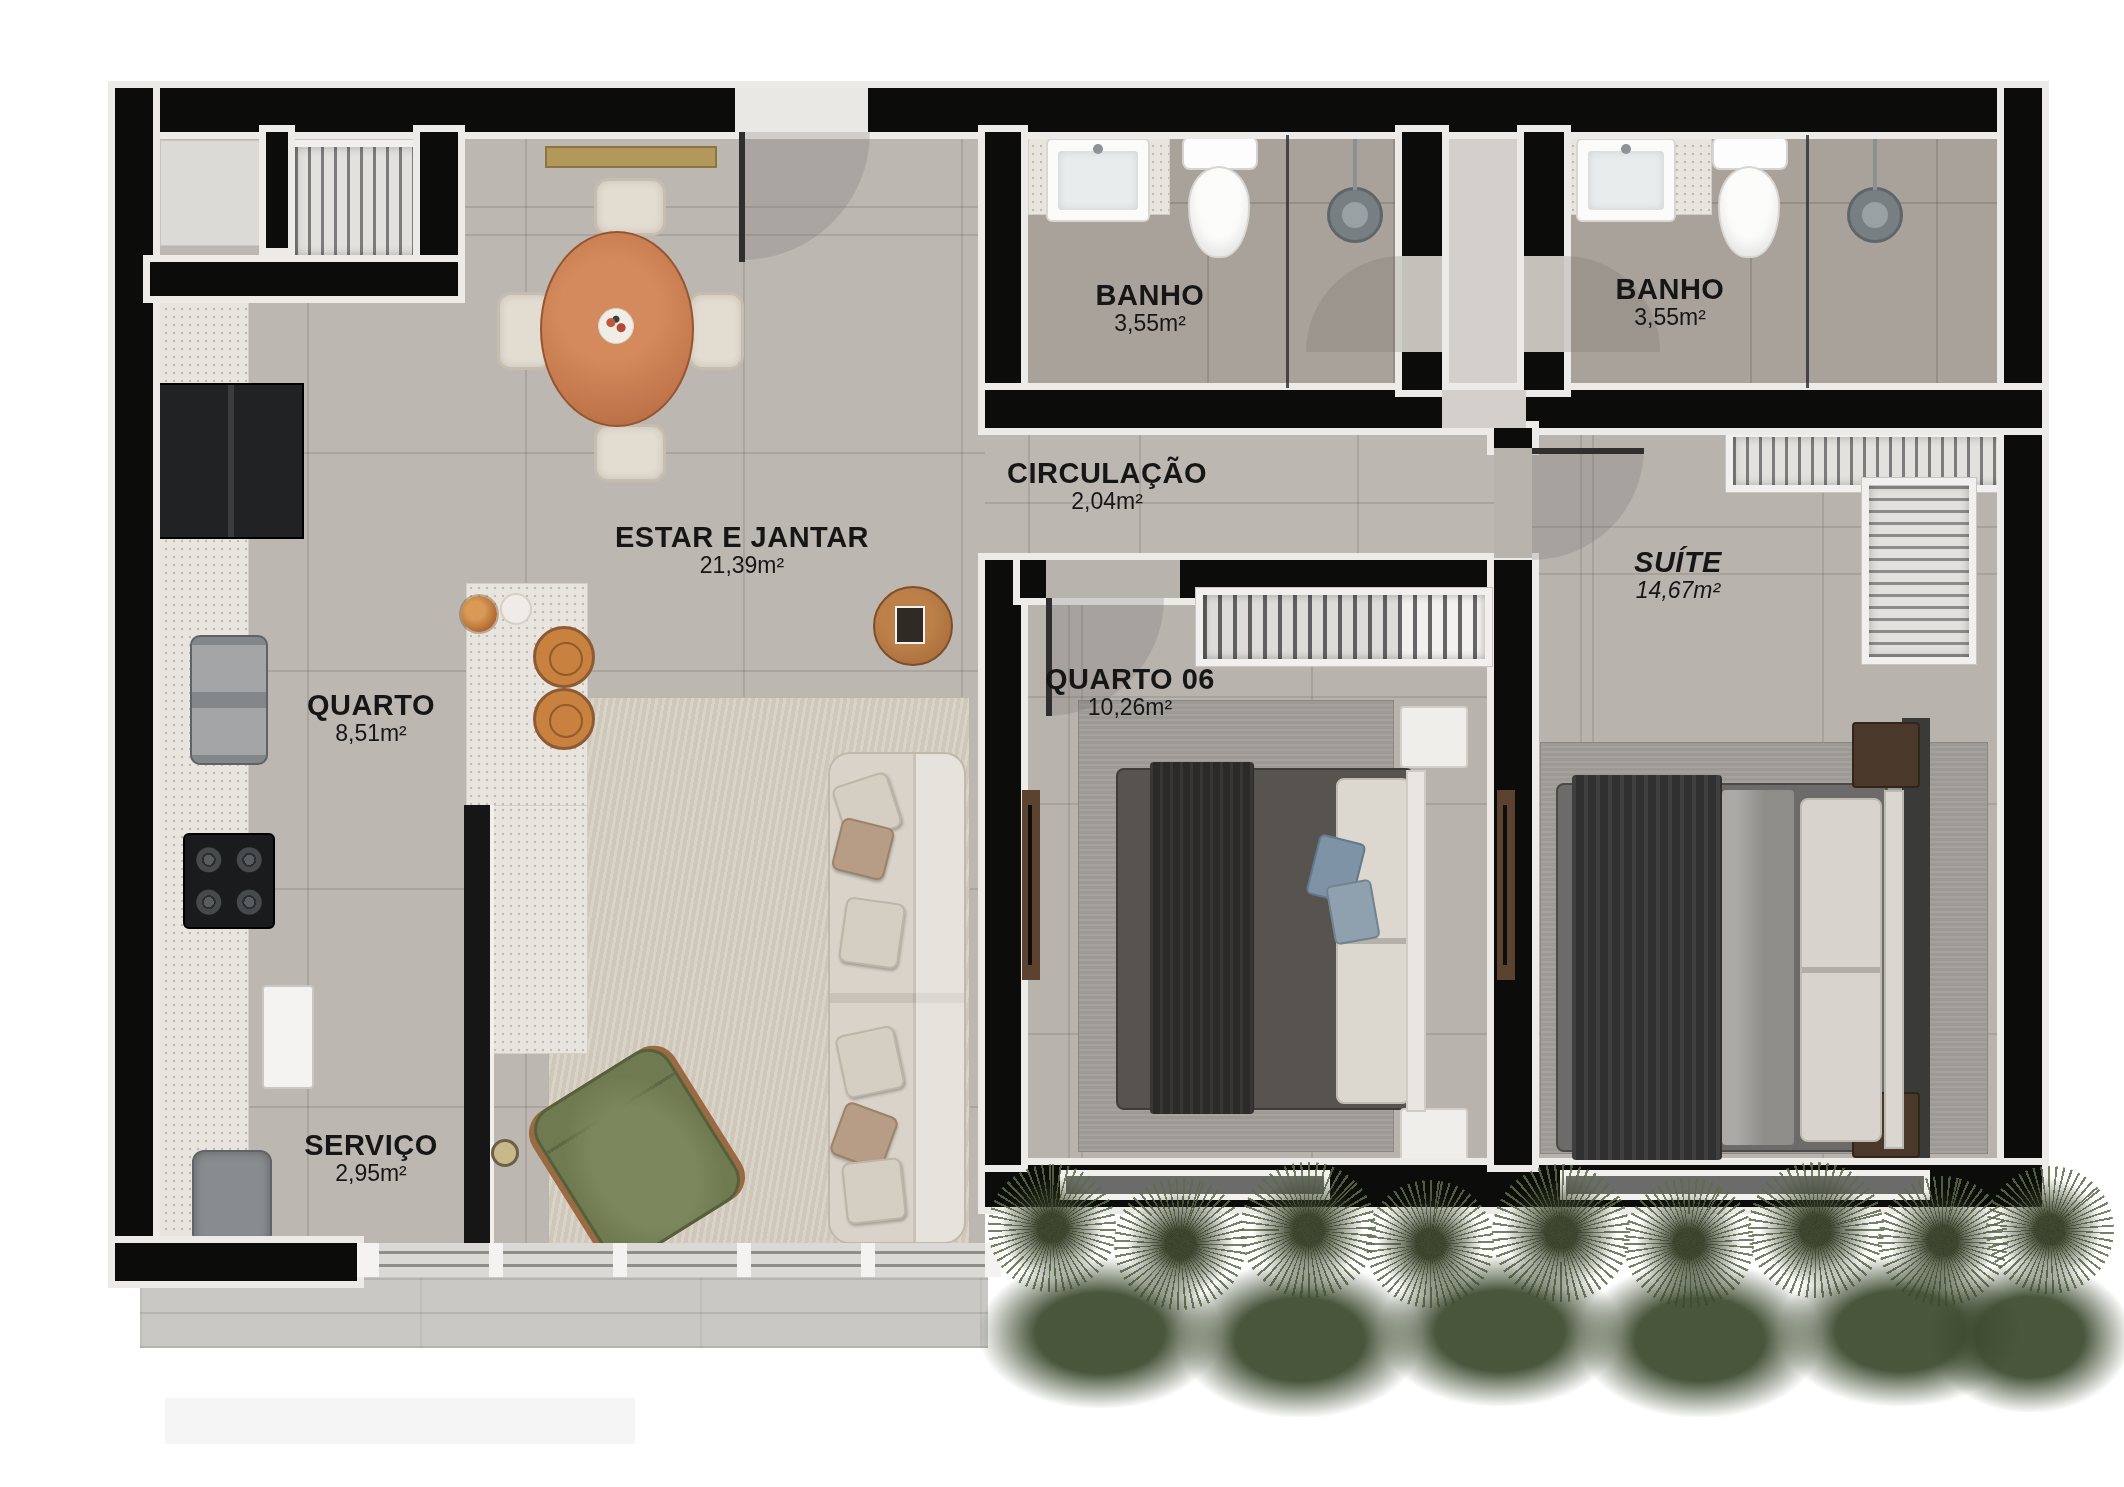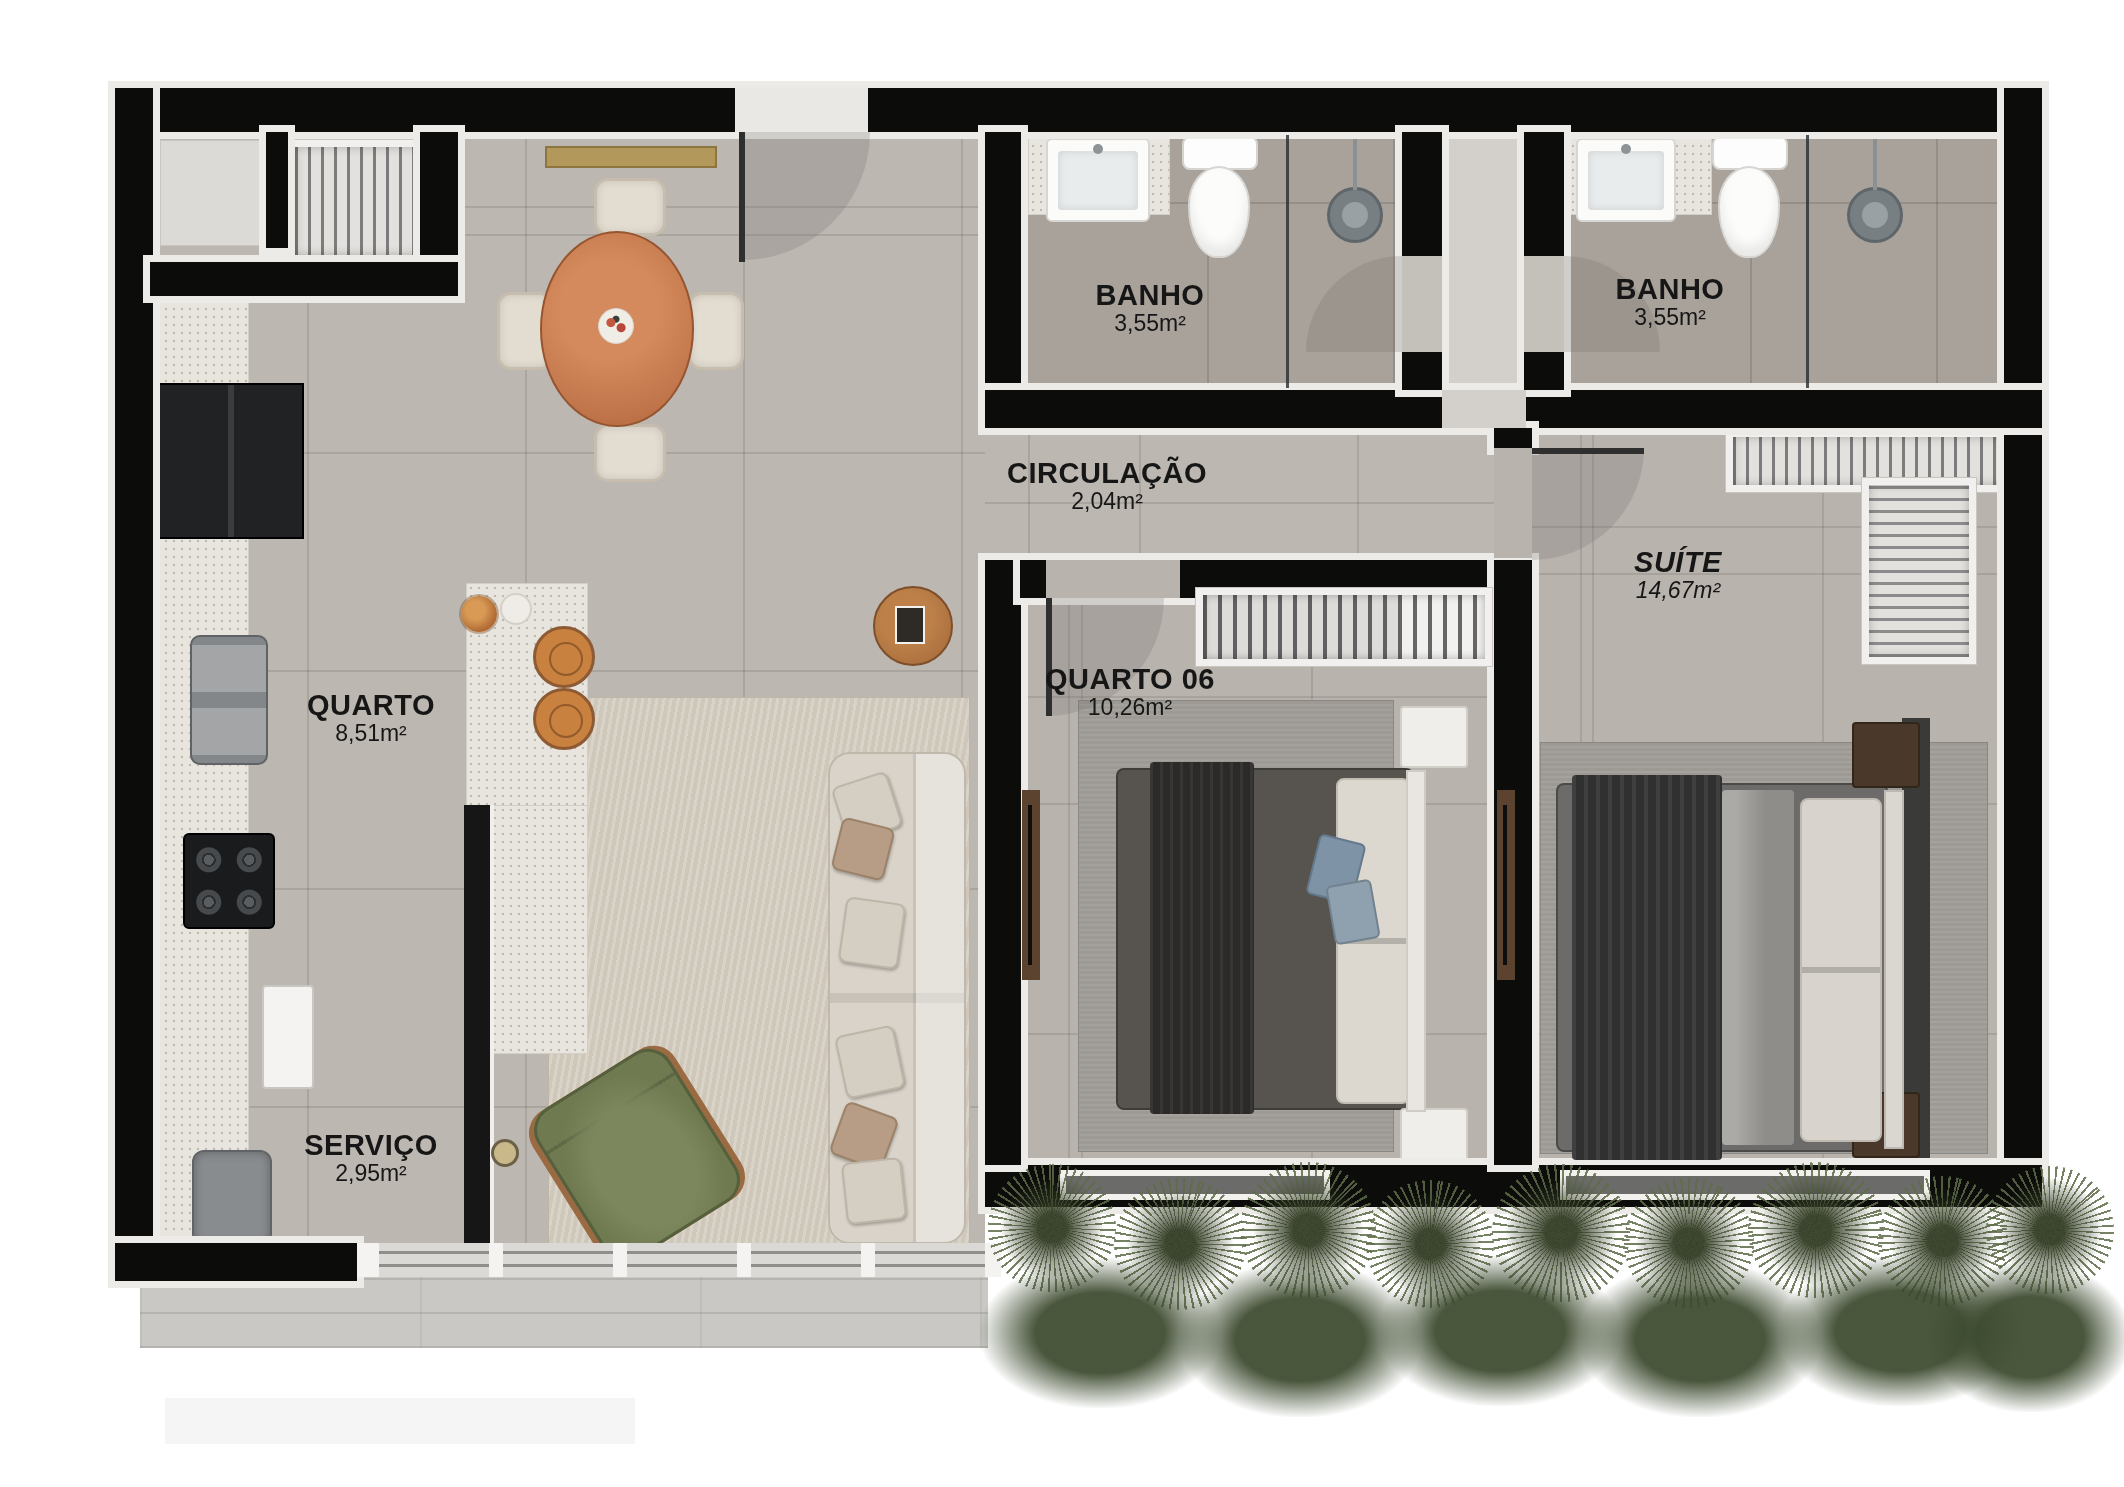"ESTAR E JANTAR" div.room-label { html: none -> <div> <span>ESTAR E JANTAR</span> <span>21,39m²</span> </div> }
